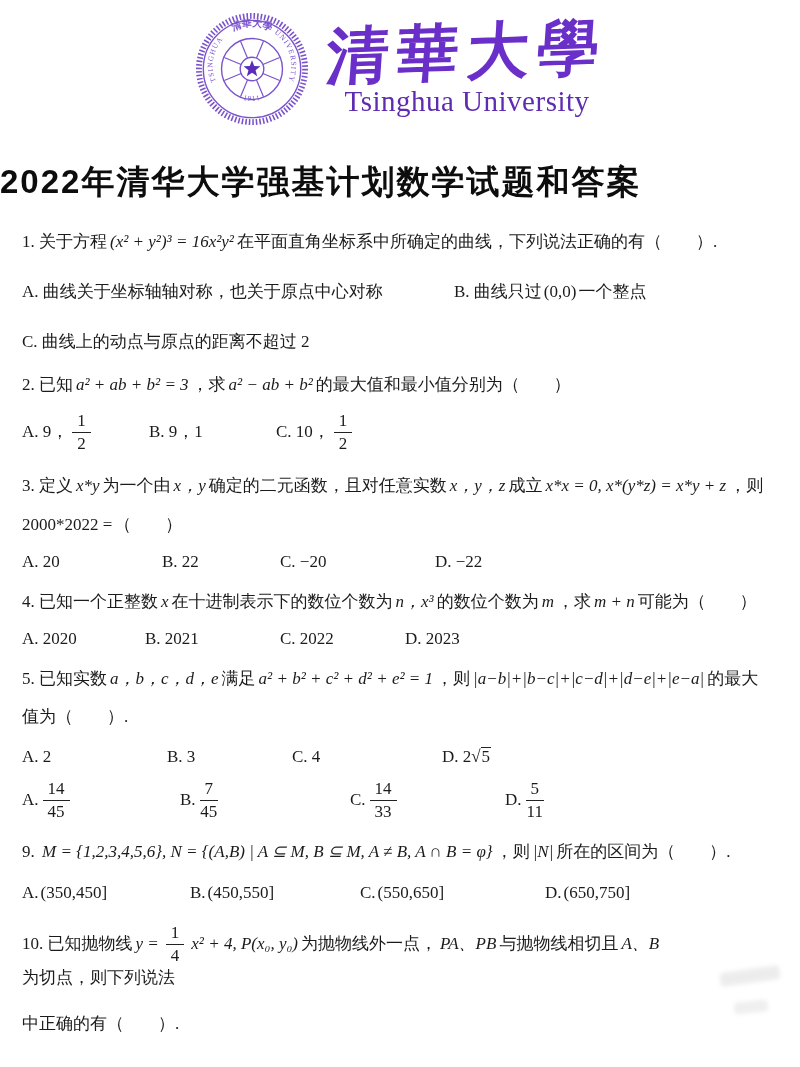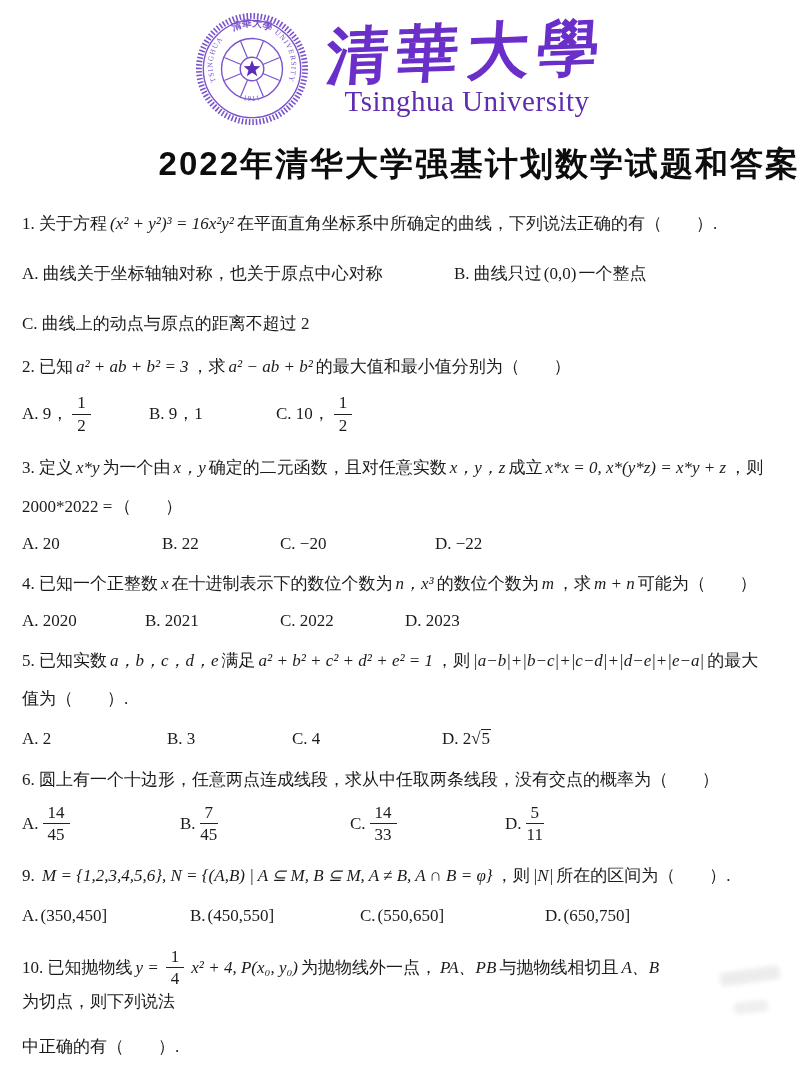"2022年清华大学强基计划数学试题和答案" .title { margin-top: 14px -> 32px; text-align: right -> left }
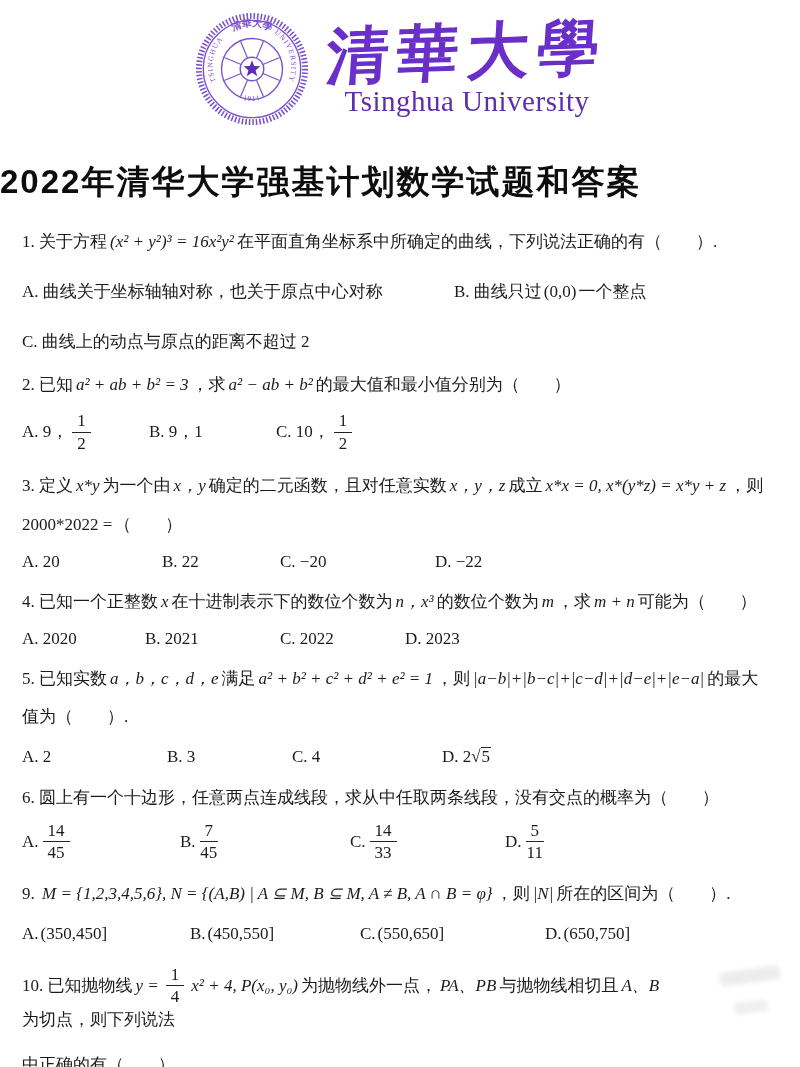"6. 圆上有一个十边形，任意两点连成线段，求从中任取两条线段，没有交点的概率为（" p.stem { html: <p> <span>6. 圆上有一个十边形，任意两点连成线段，求从中任取两条线段，没有交点的概率为（ ）</span> </p> -> none }
